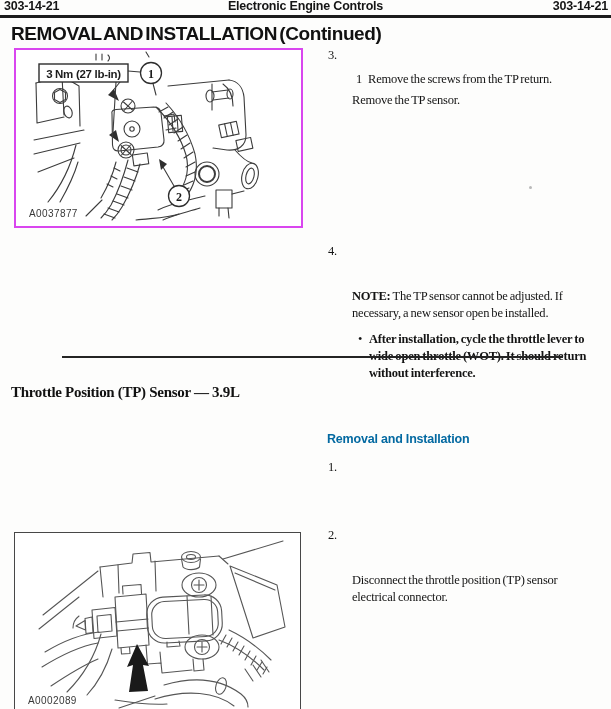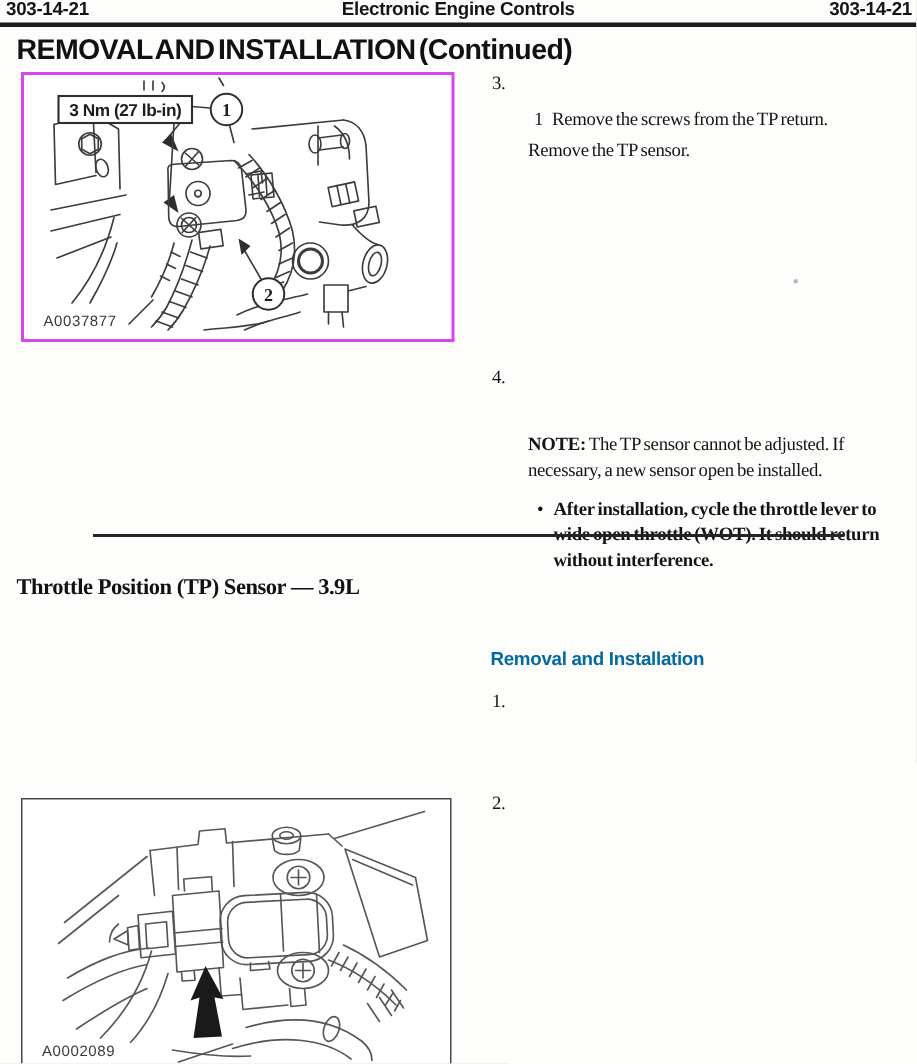"Disconnect the throttle position (TP)" div.abs { html: none -> <div>Disconnect the throttle position (TP) sensor electrical connector.</div> }
